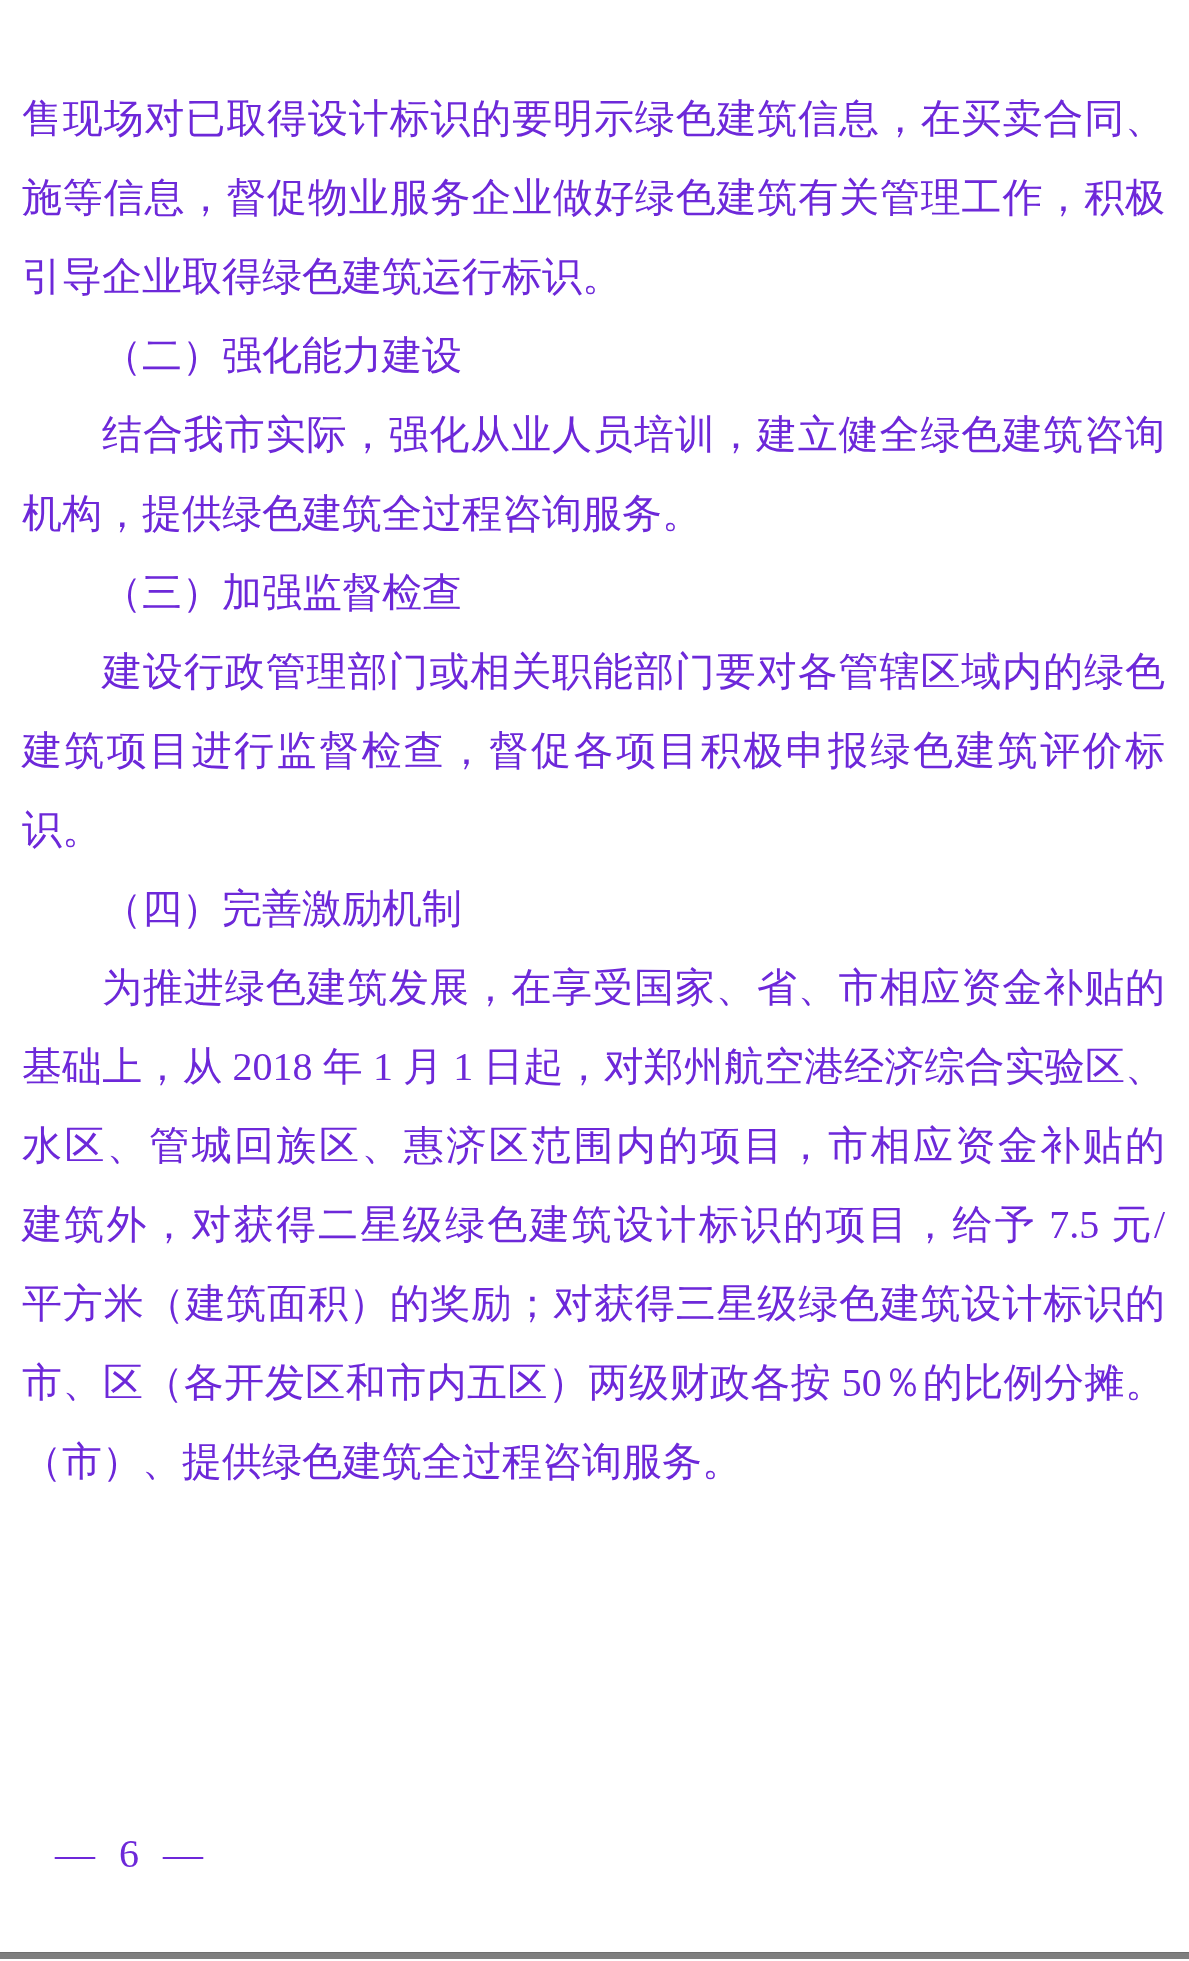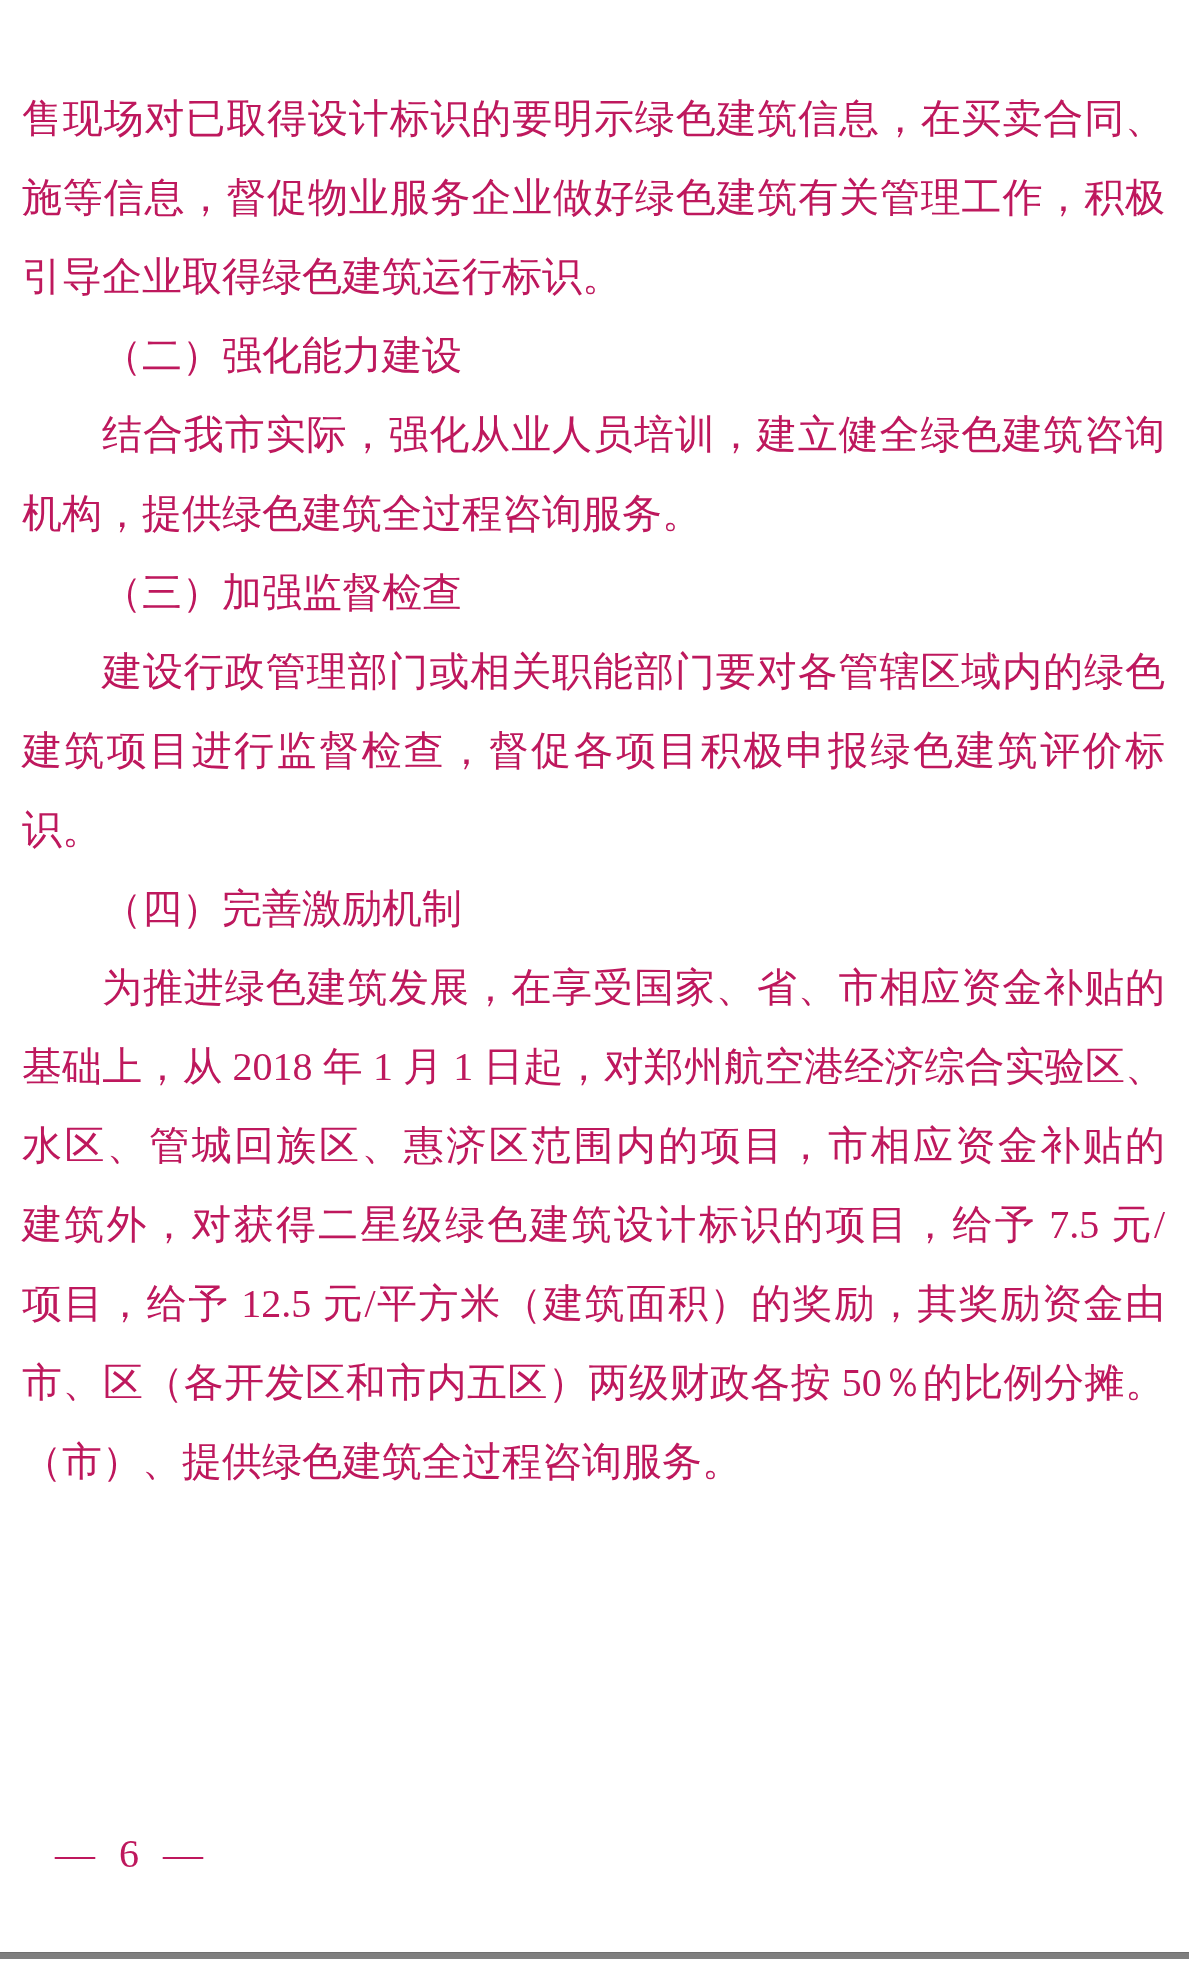"售现场对已取得设计标识的要明示绿色建筑信息，在买卖合同、" .page { color: #be185d -> #6d28d9 }
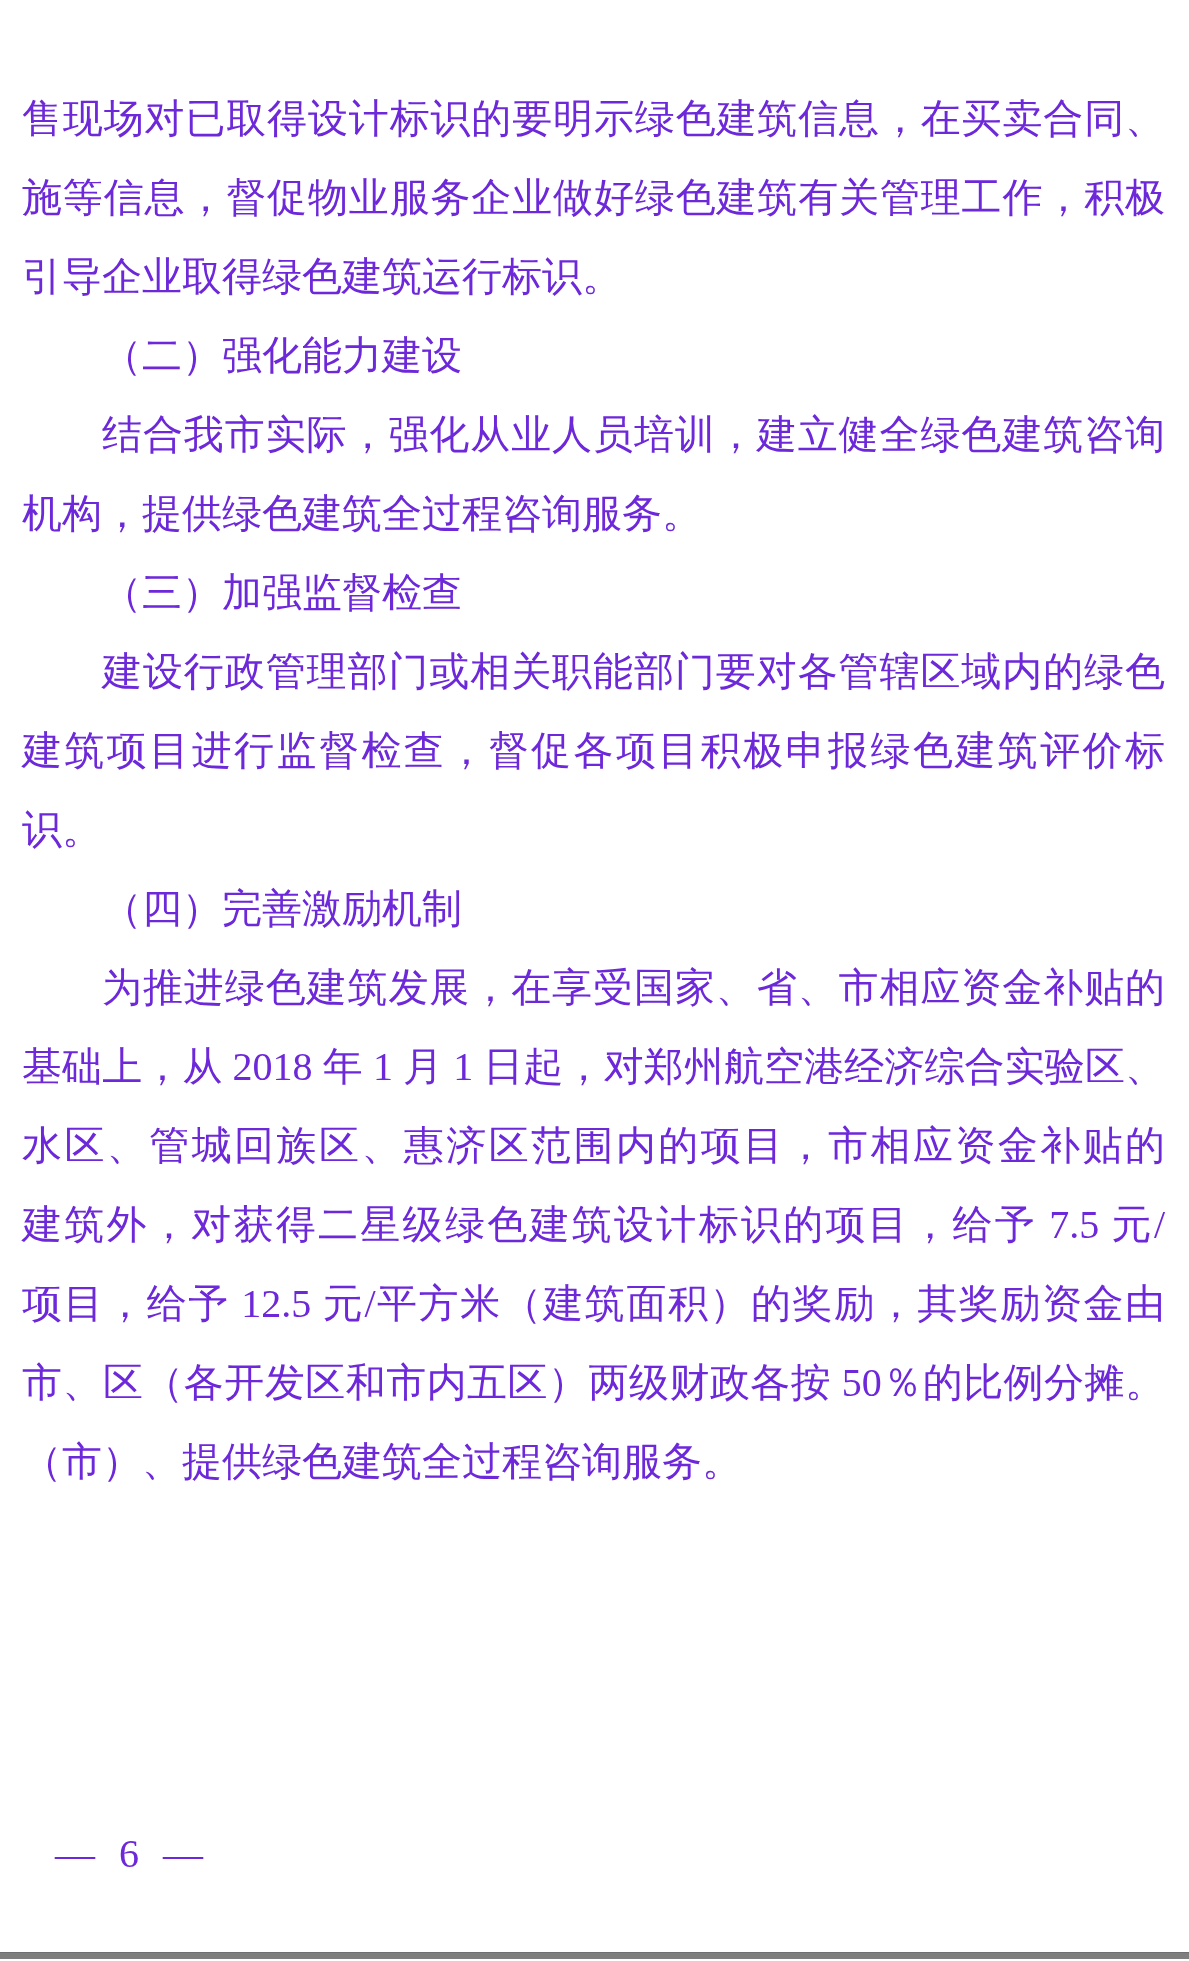"平方米（建筑面积）的奖励；对获得三星级绿色建筑设计标识的" p.line { html: none -> <p>平方米（建筑面积）的奖励；对获得三星级绿色建筑设计标识的</p> }
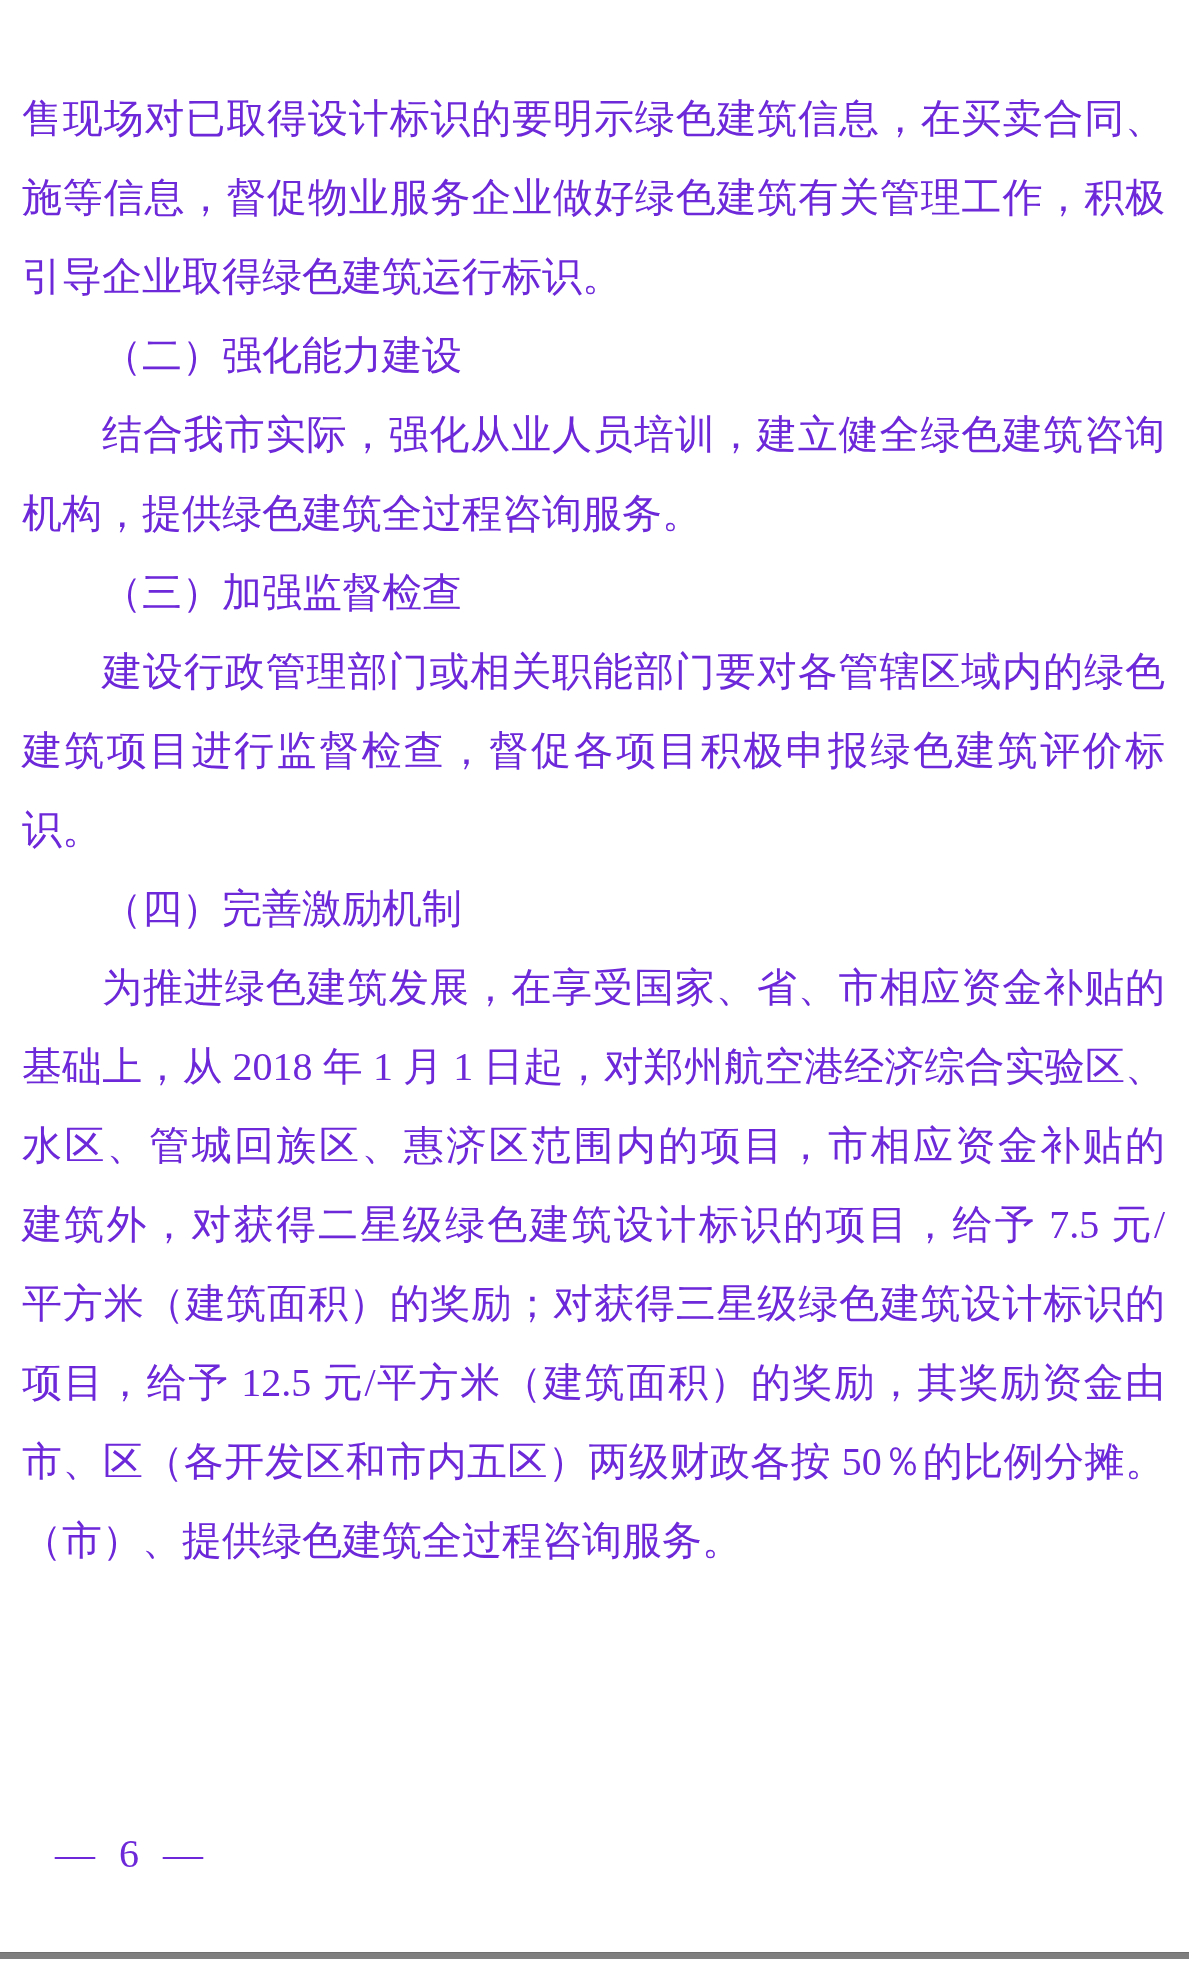"项目，给予 12.5 元/平方米（建筑面积）的奖励，其奖励资金由" p.line { html: <p>项目，给予 12.5 元/平方米（建筑面积）的奖励，其奖励资金由</p> -> none }
